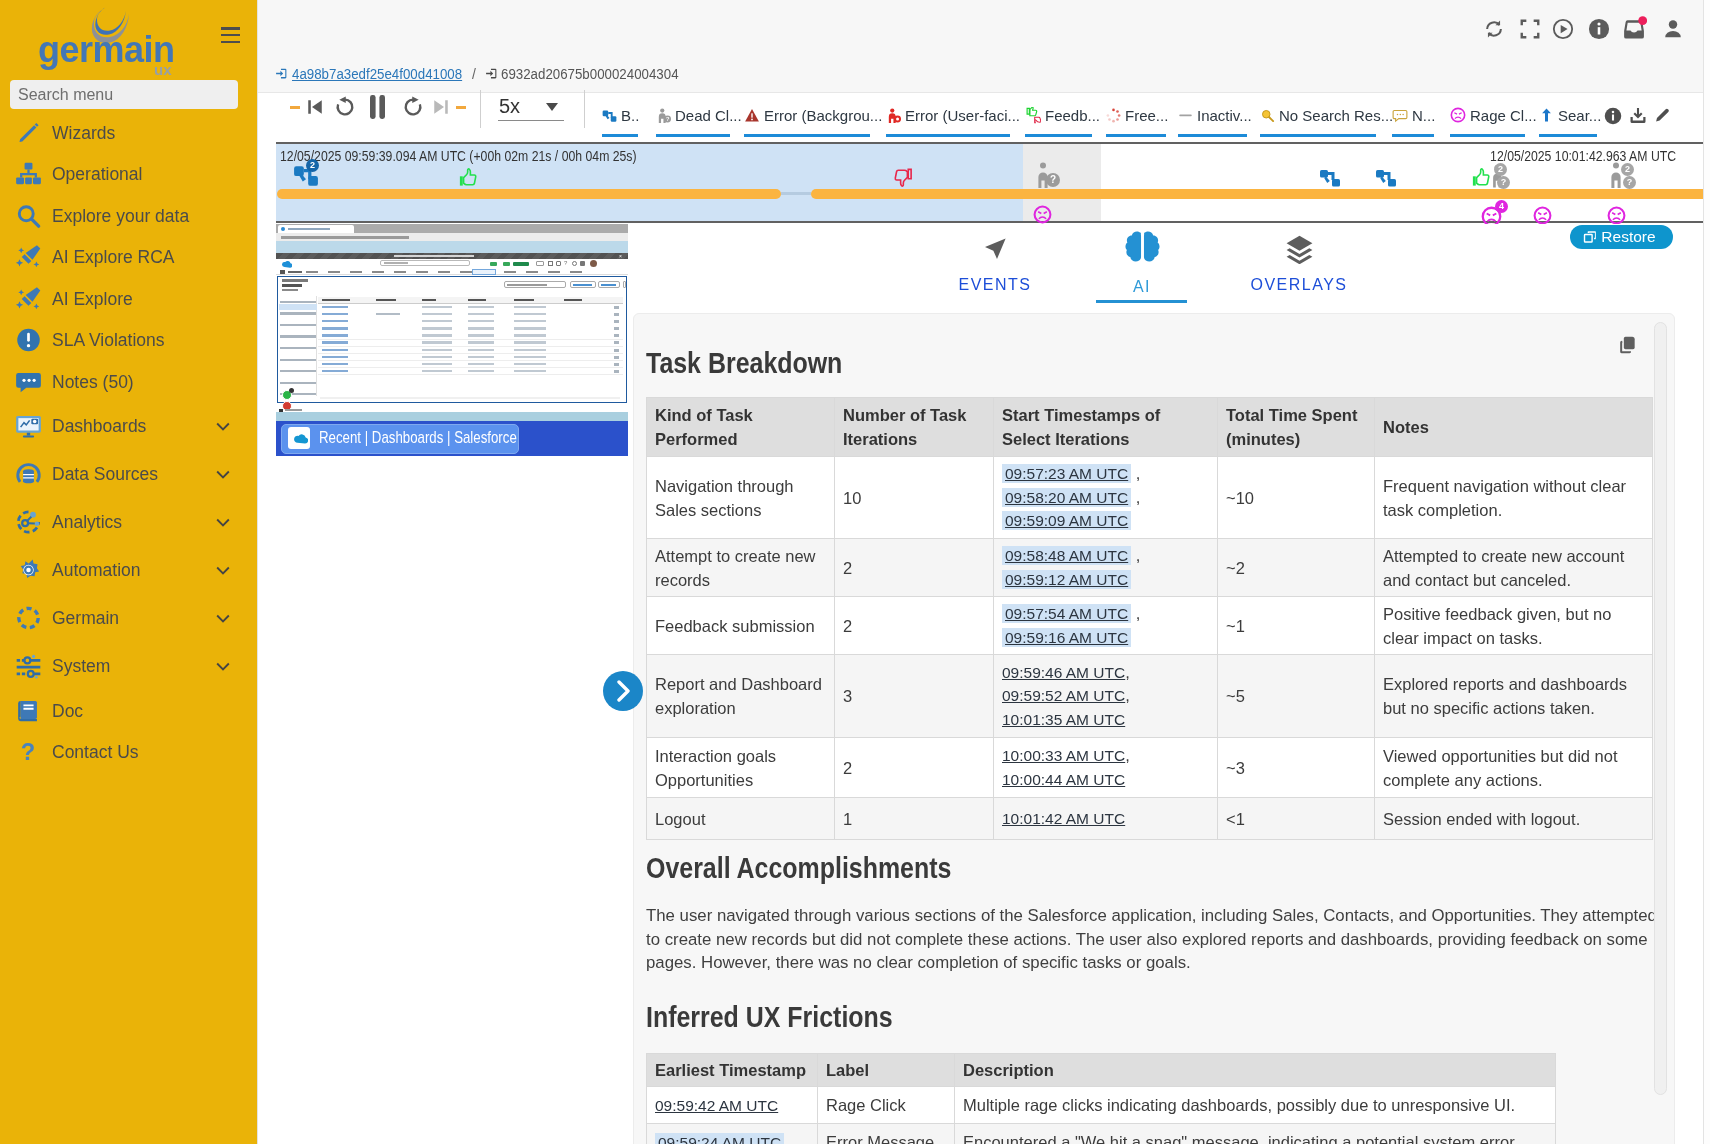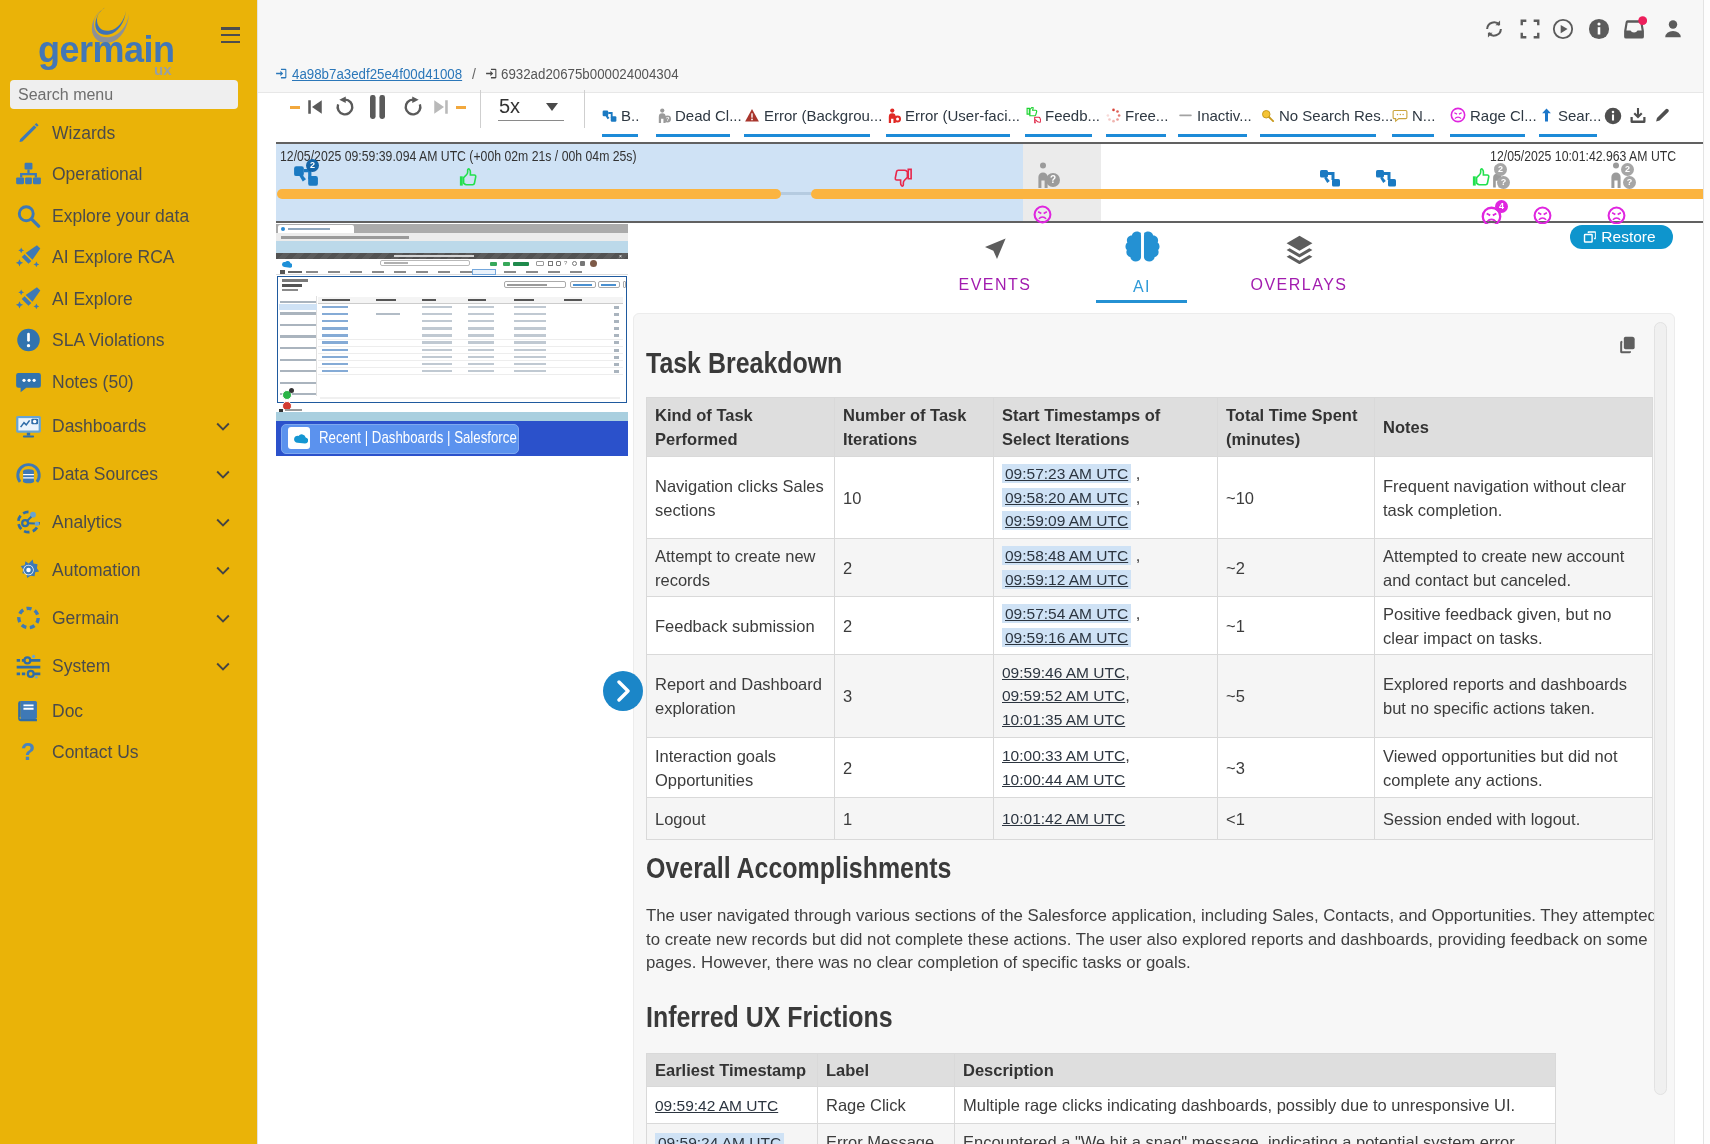"EVENTS" .tab .lbl { color: #a21caf -> #1d4ed8 }
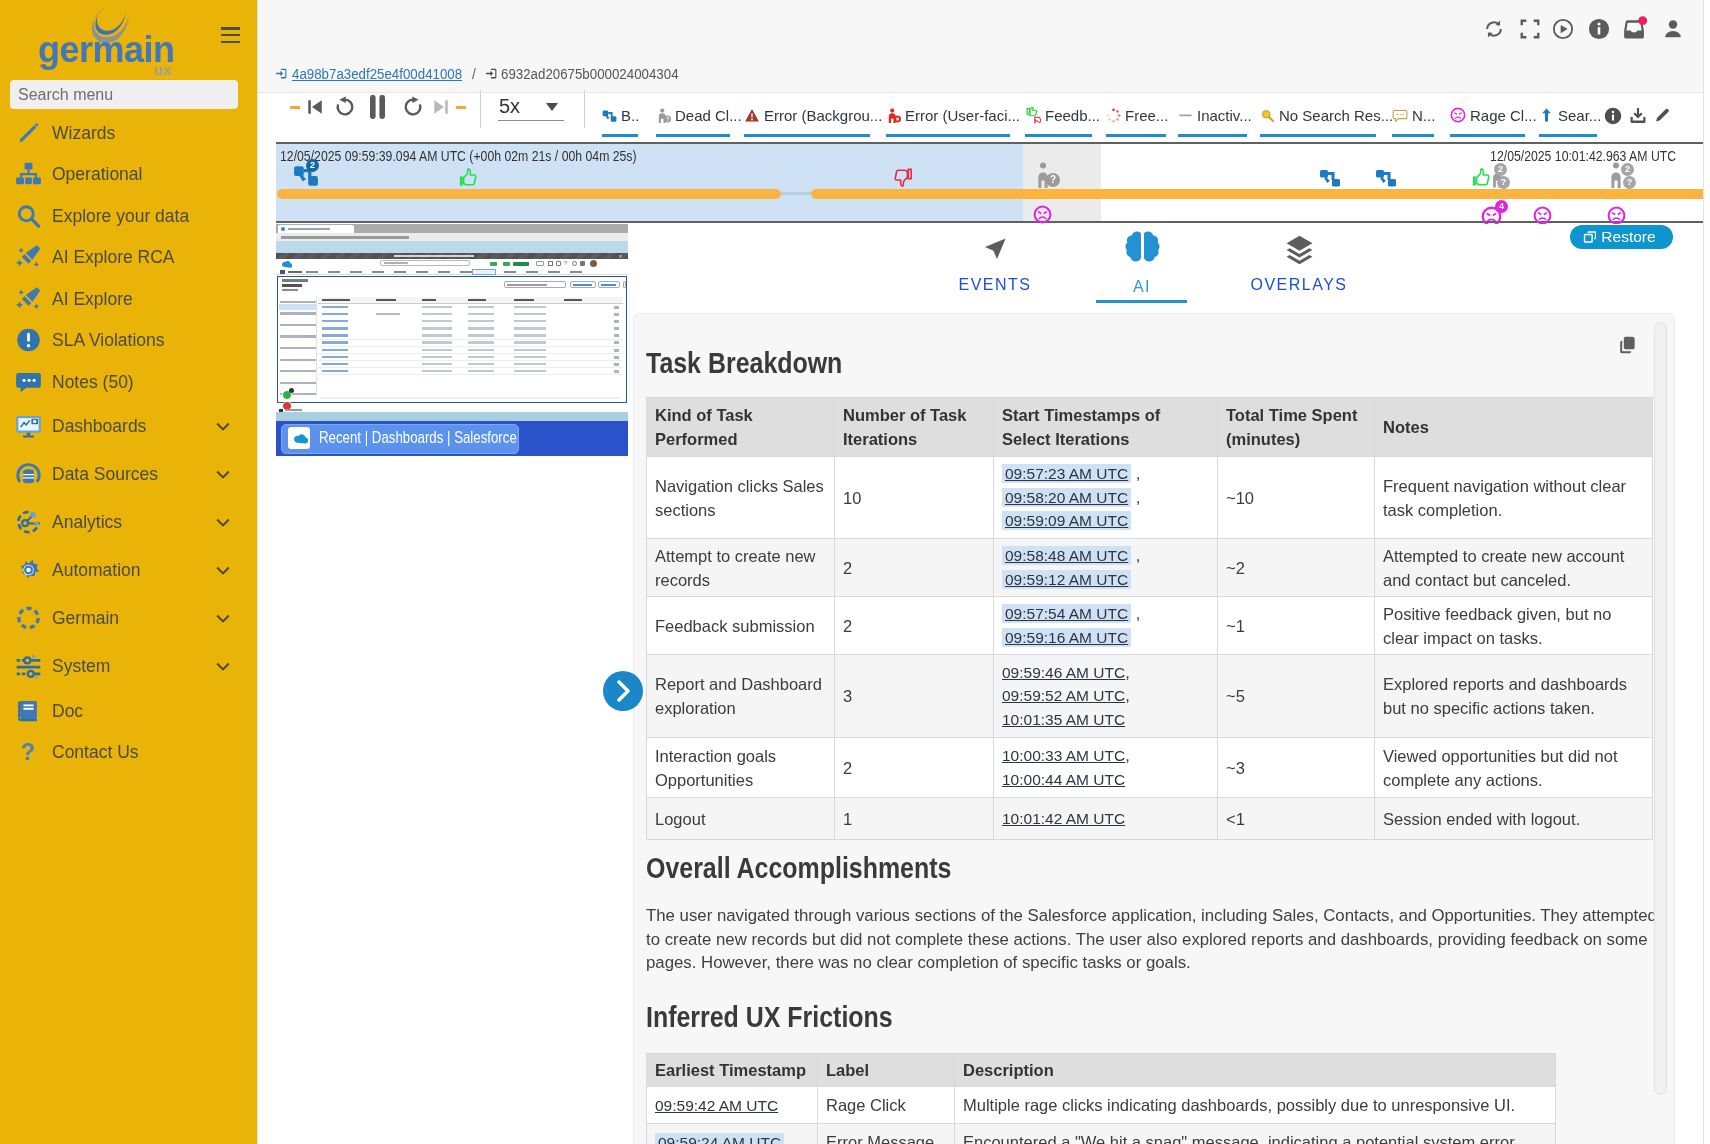"Navigation clicks Sales sections" td { text: clicks -> through }
